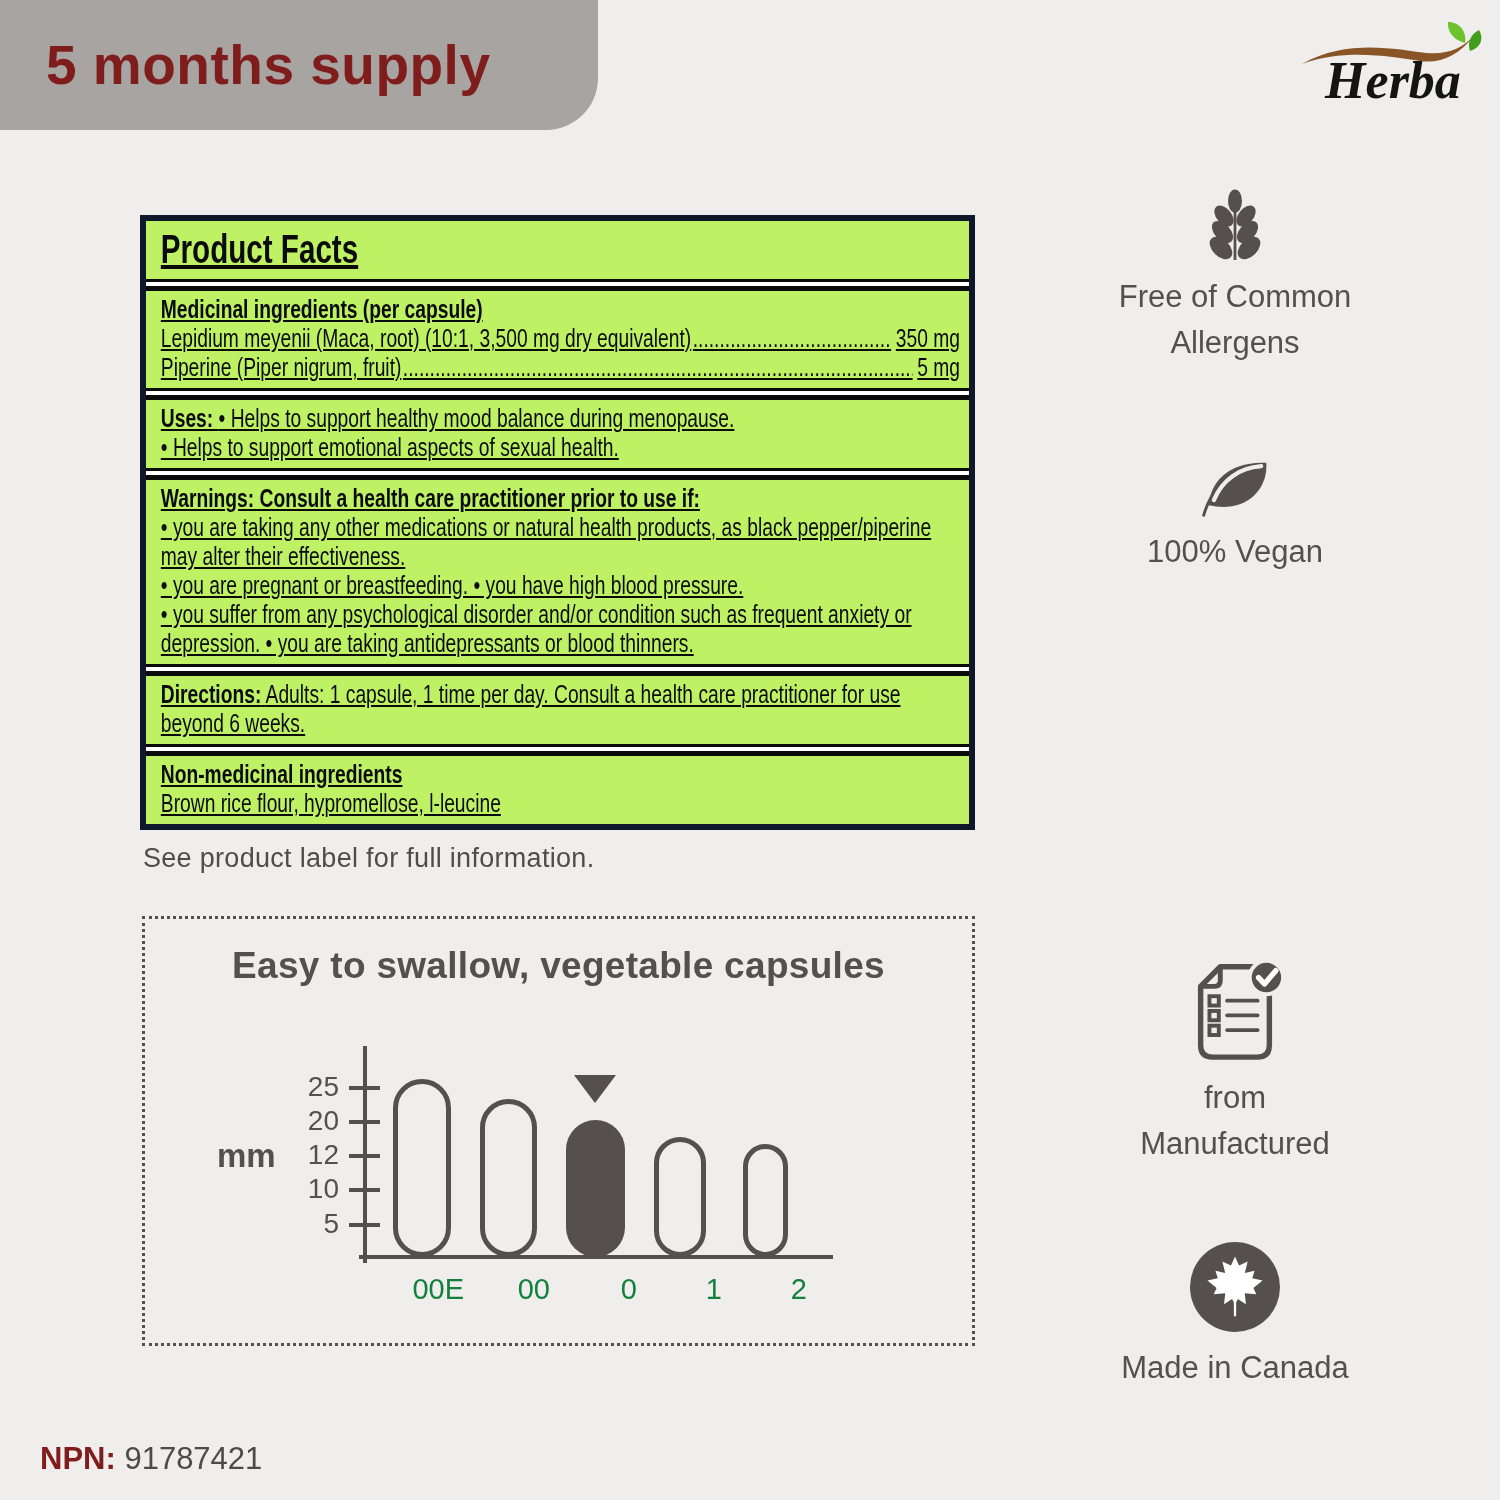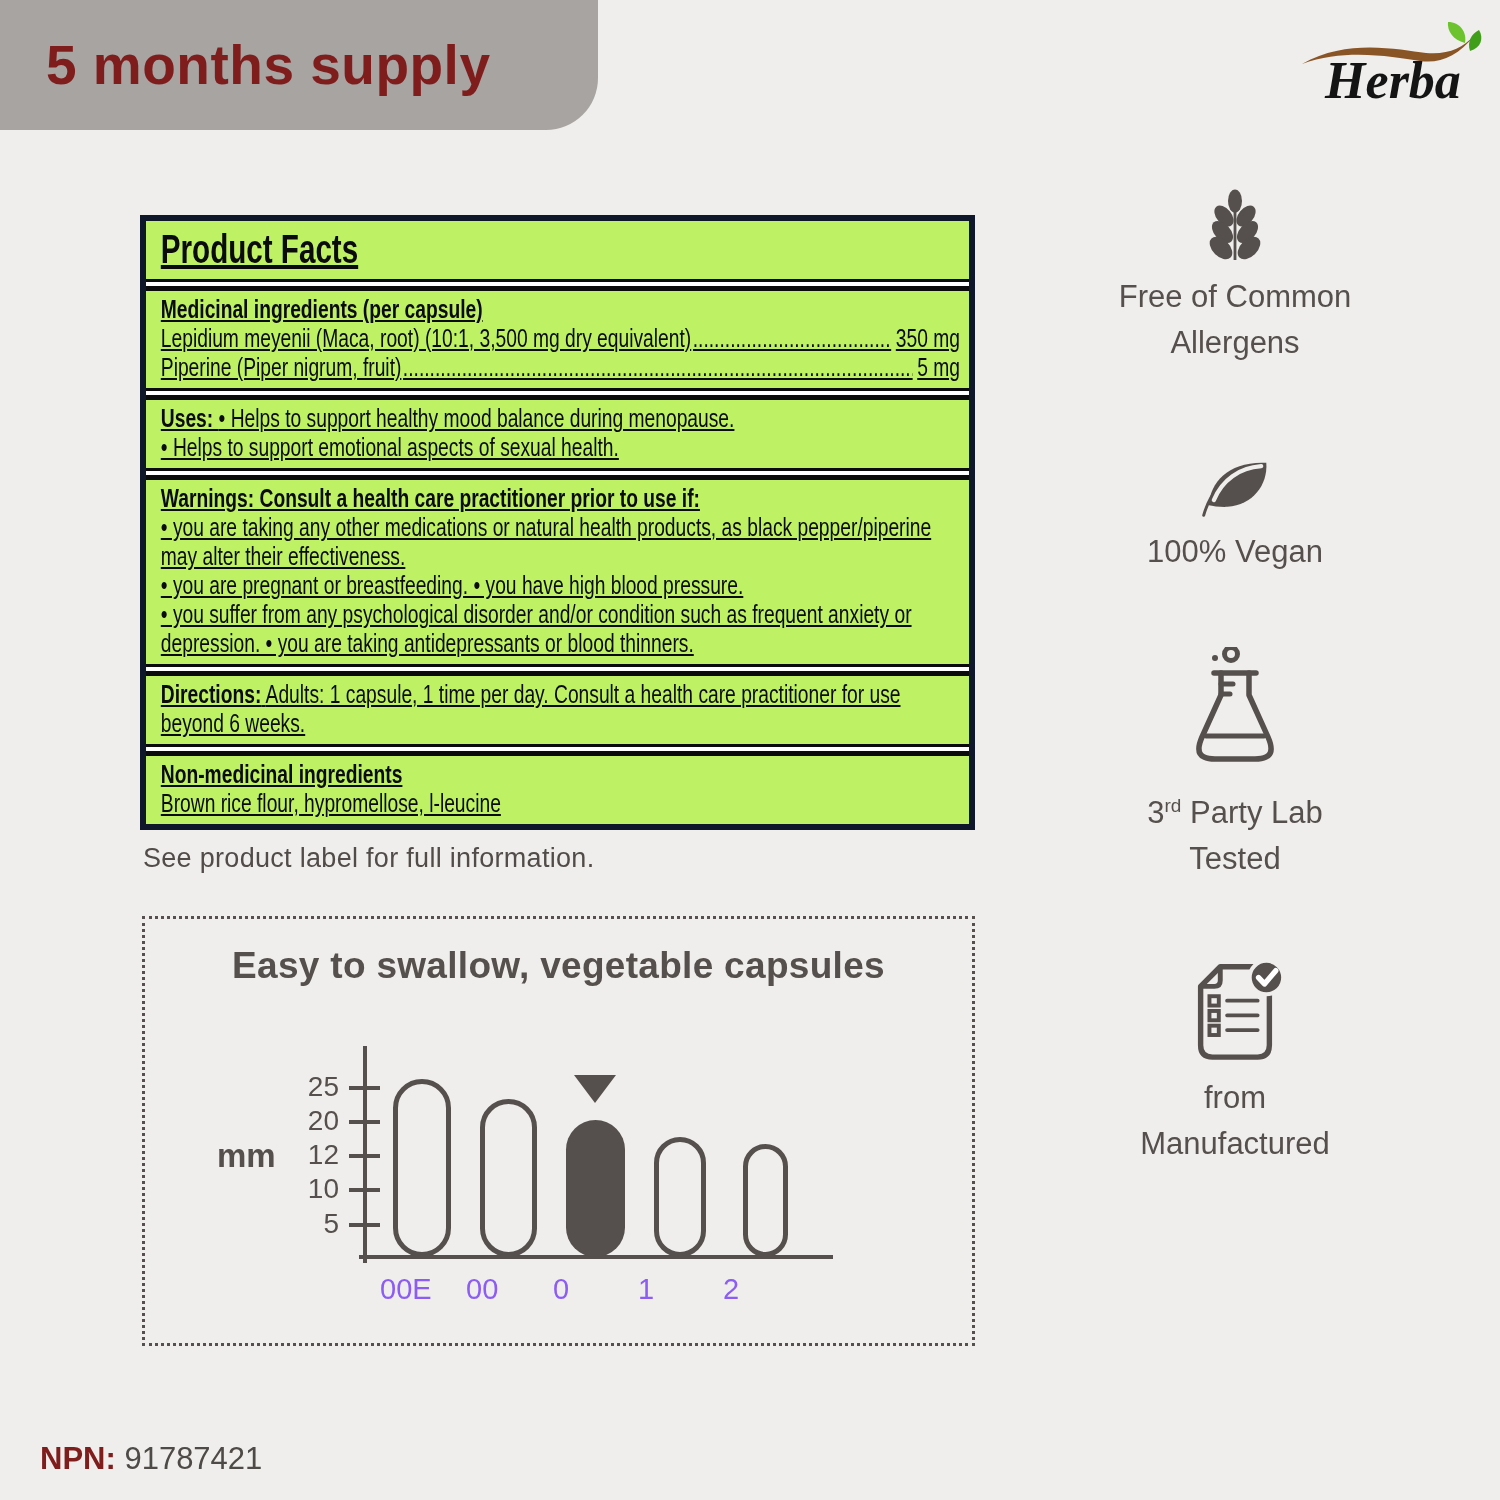"3rd Party Lab Tested" div.badge { html: <div> <div> <svg> <circle></circle> <circle></circle> <path></path> <path></path> <path></path> <path></path> <path></path> </svg> </div> <div><span>3</span><sup>rd</sup><span> Party Lab Tested</span></div> </div> -> none }
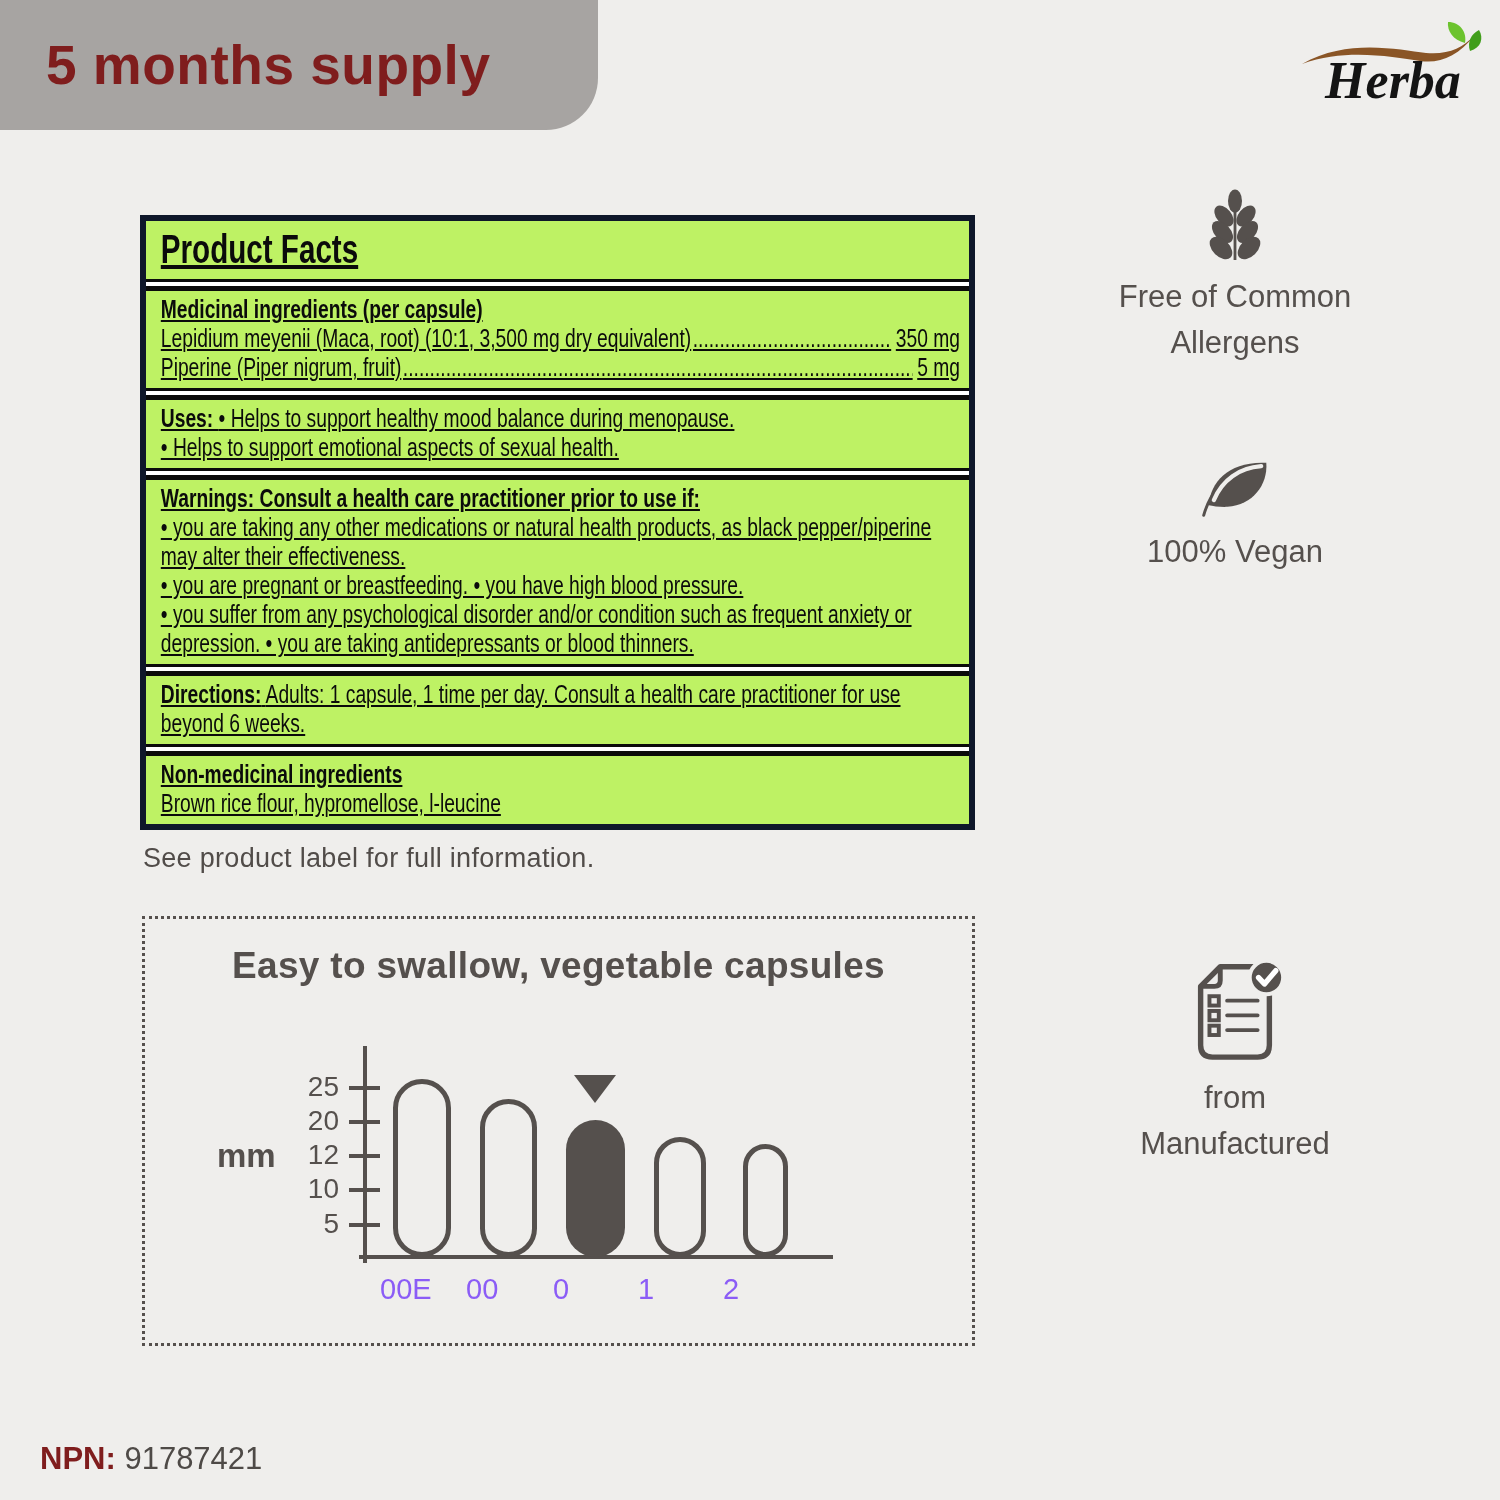"00E" .chart .cap-label { color: #8b5cf6 -> #15803d; text-align: left -> right }
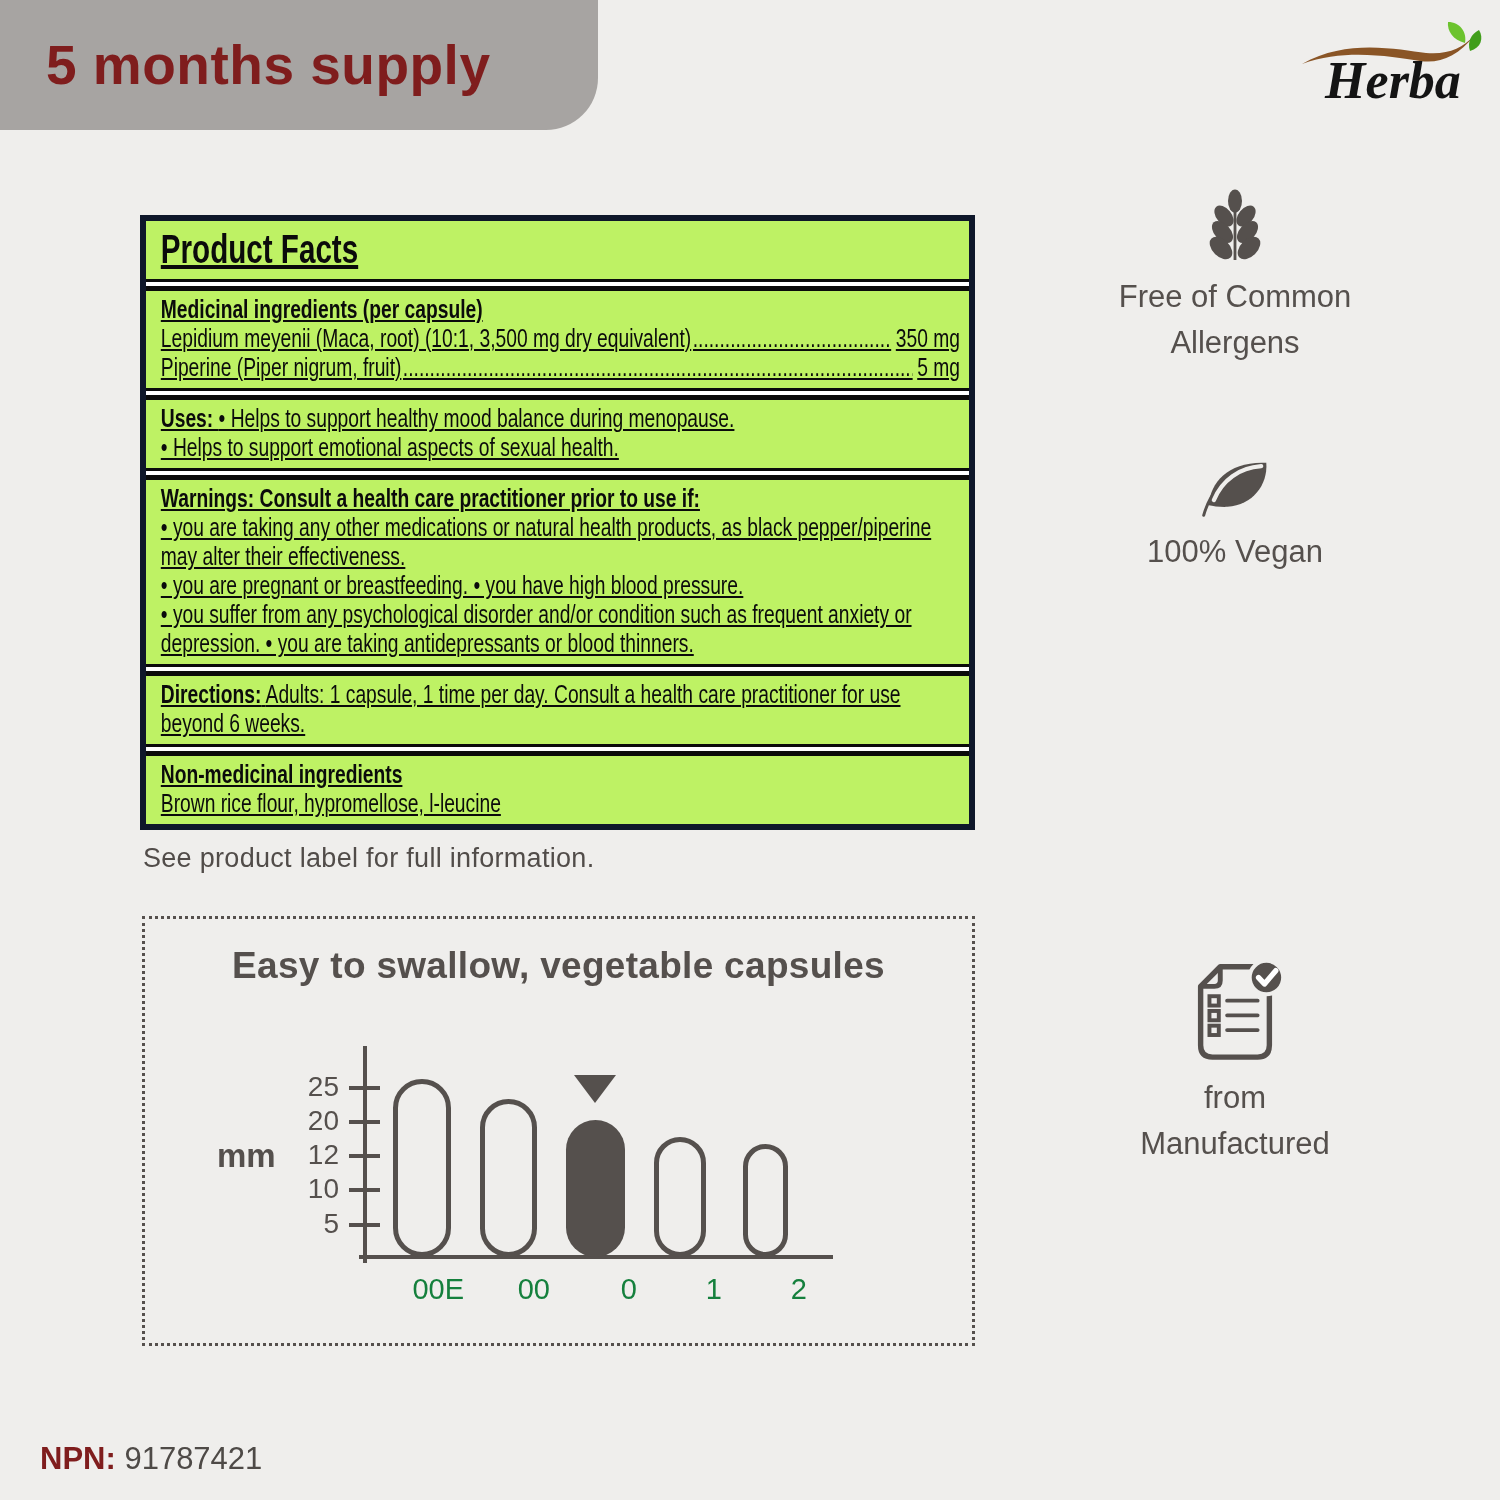"Made in Canada" div.badge { html: none -> <div> <div> <svg> <circle></circle> <g> <path></path> </g> </svg> </div> <div>Made in Canada</div> </div> }
